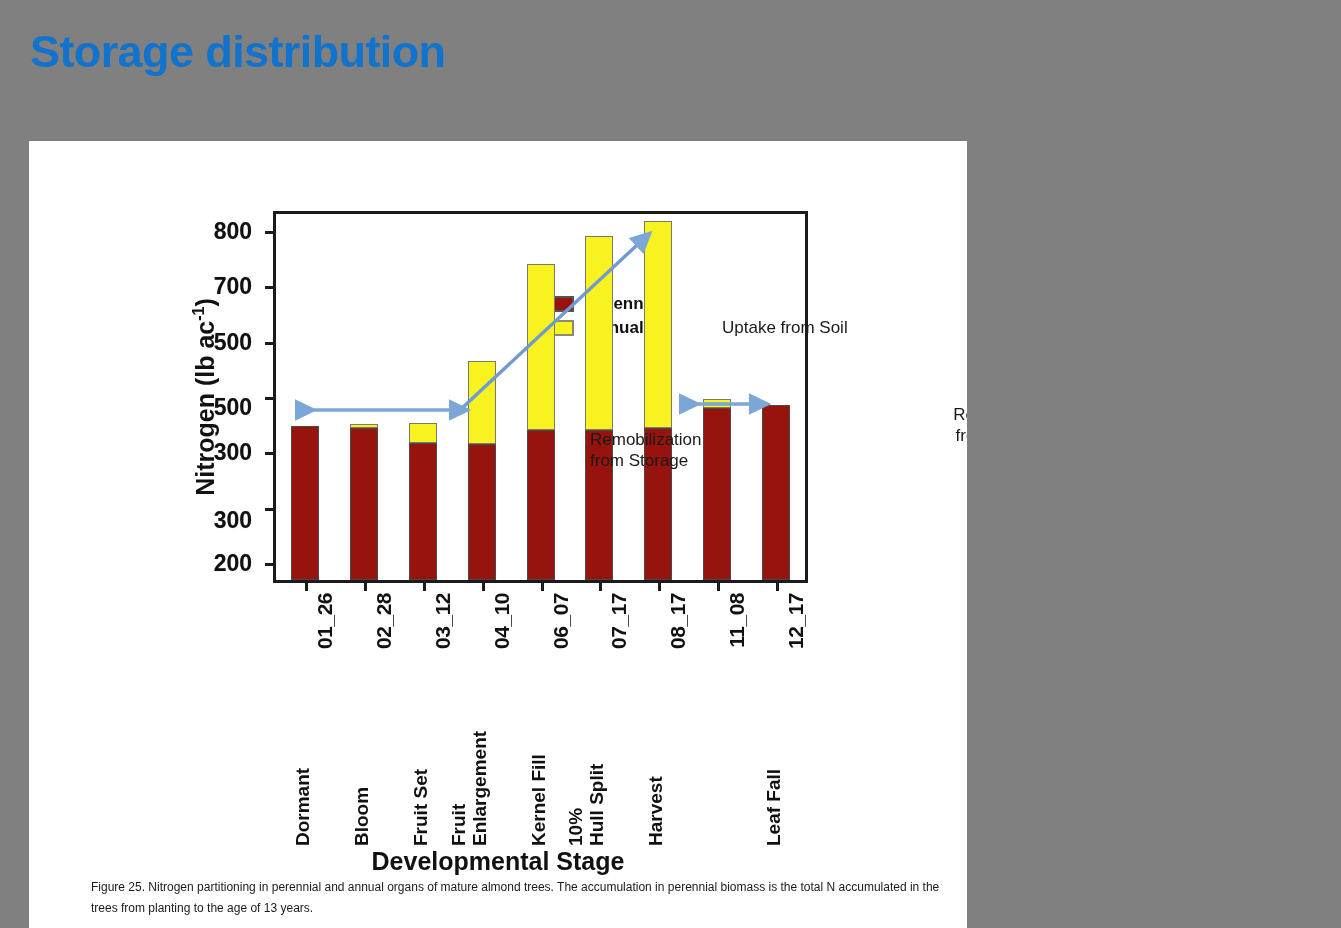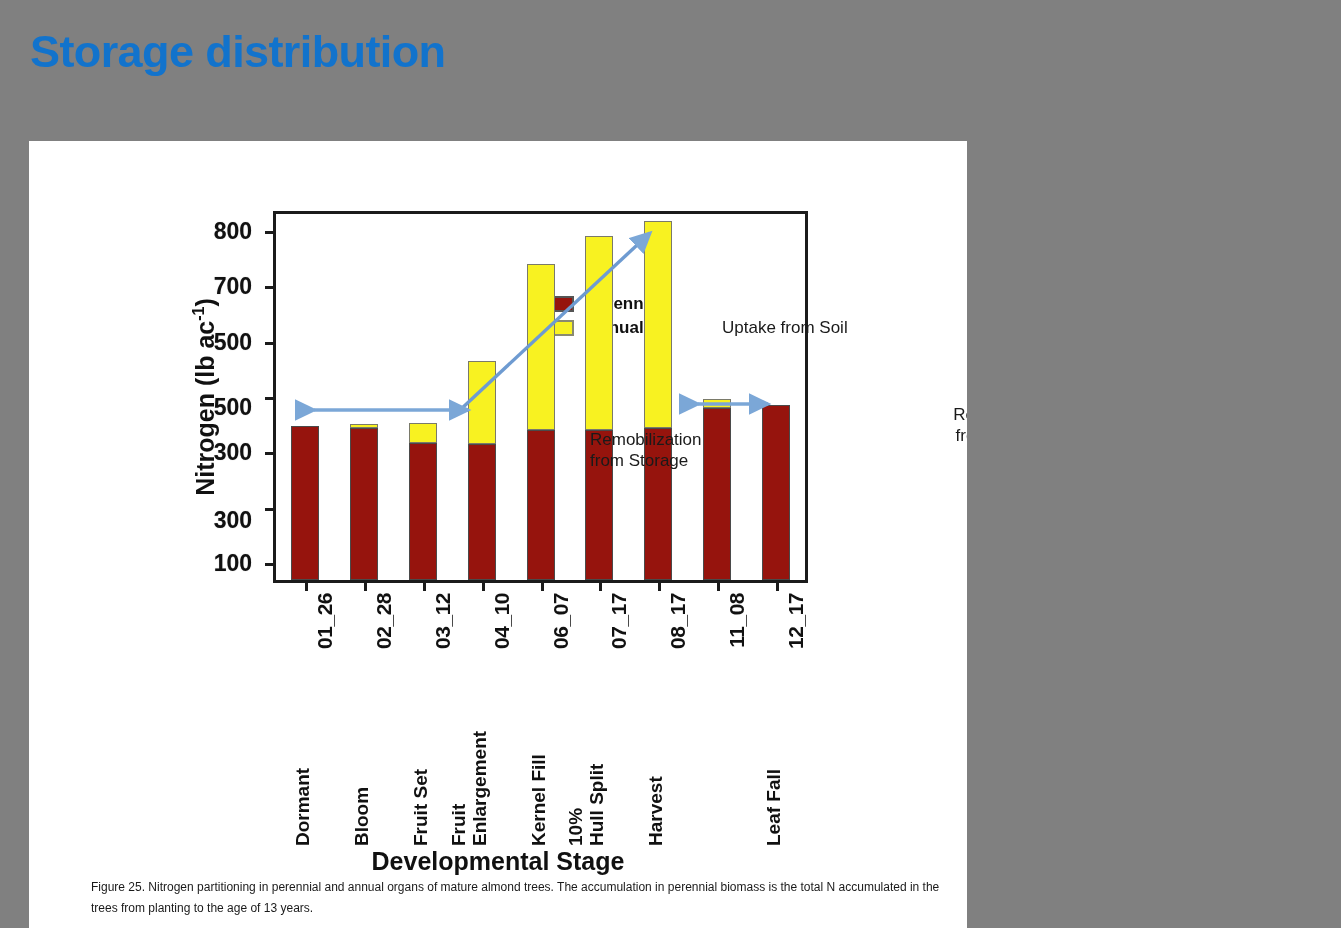"100" div.ylabel { text: 100 -> 200 }
